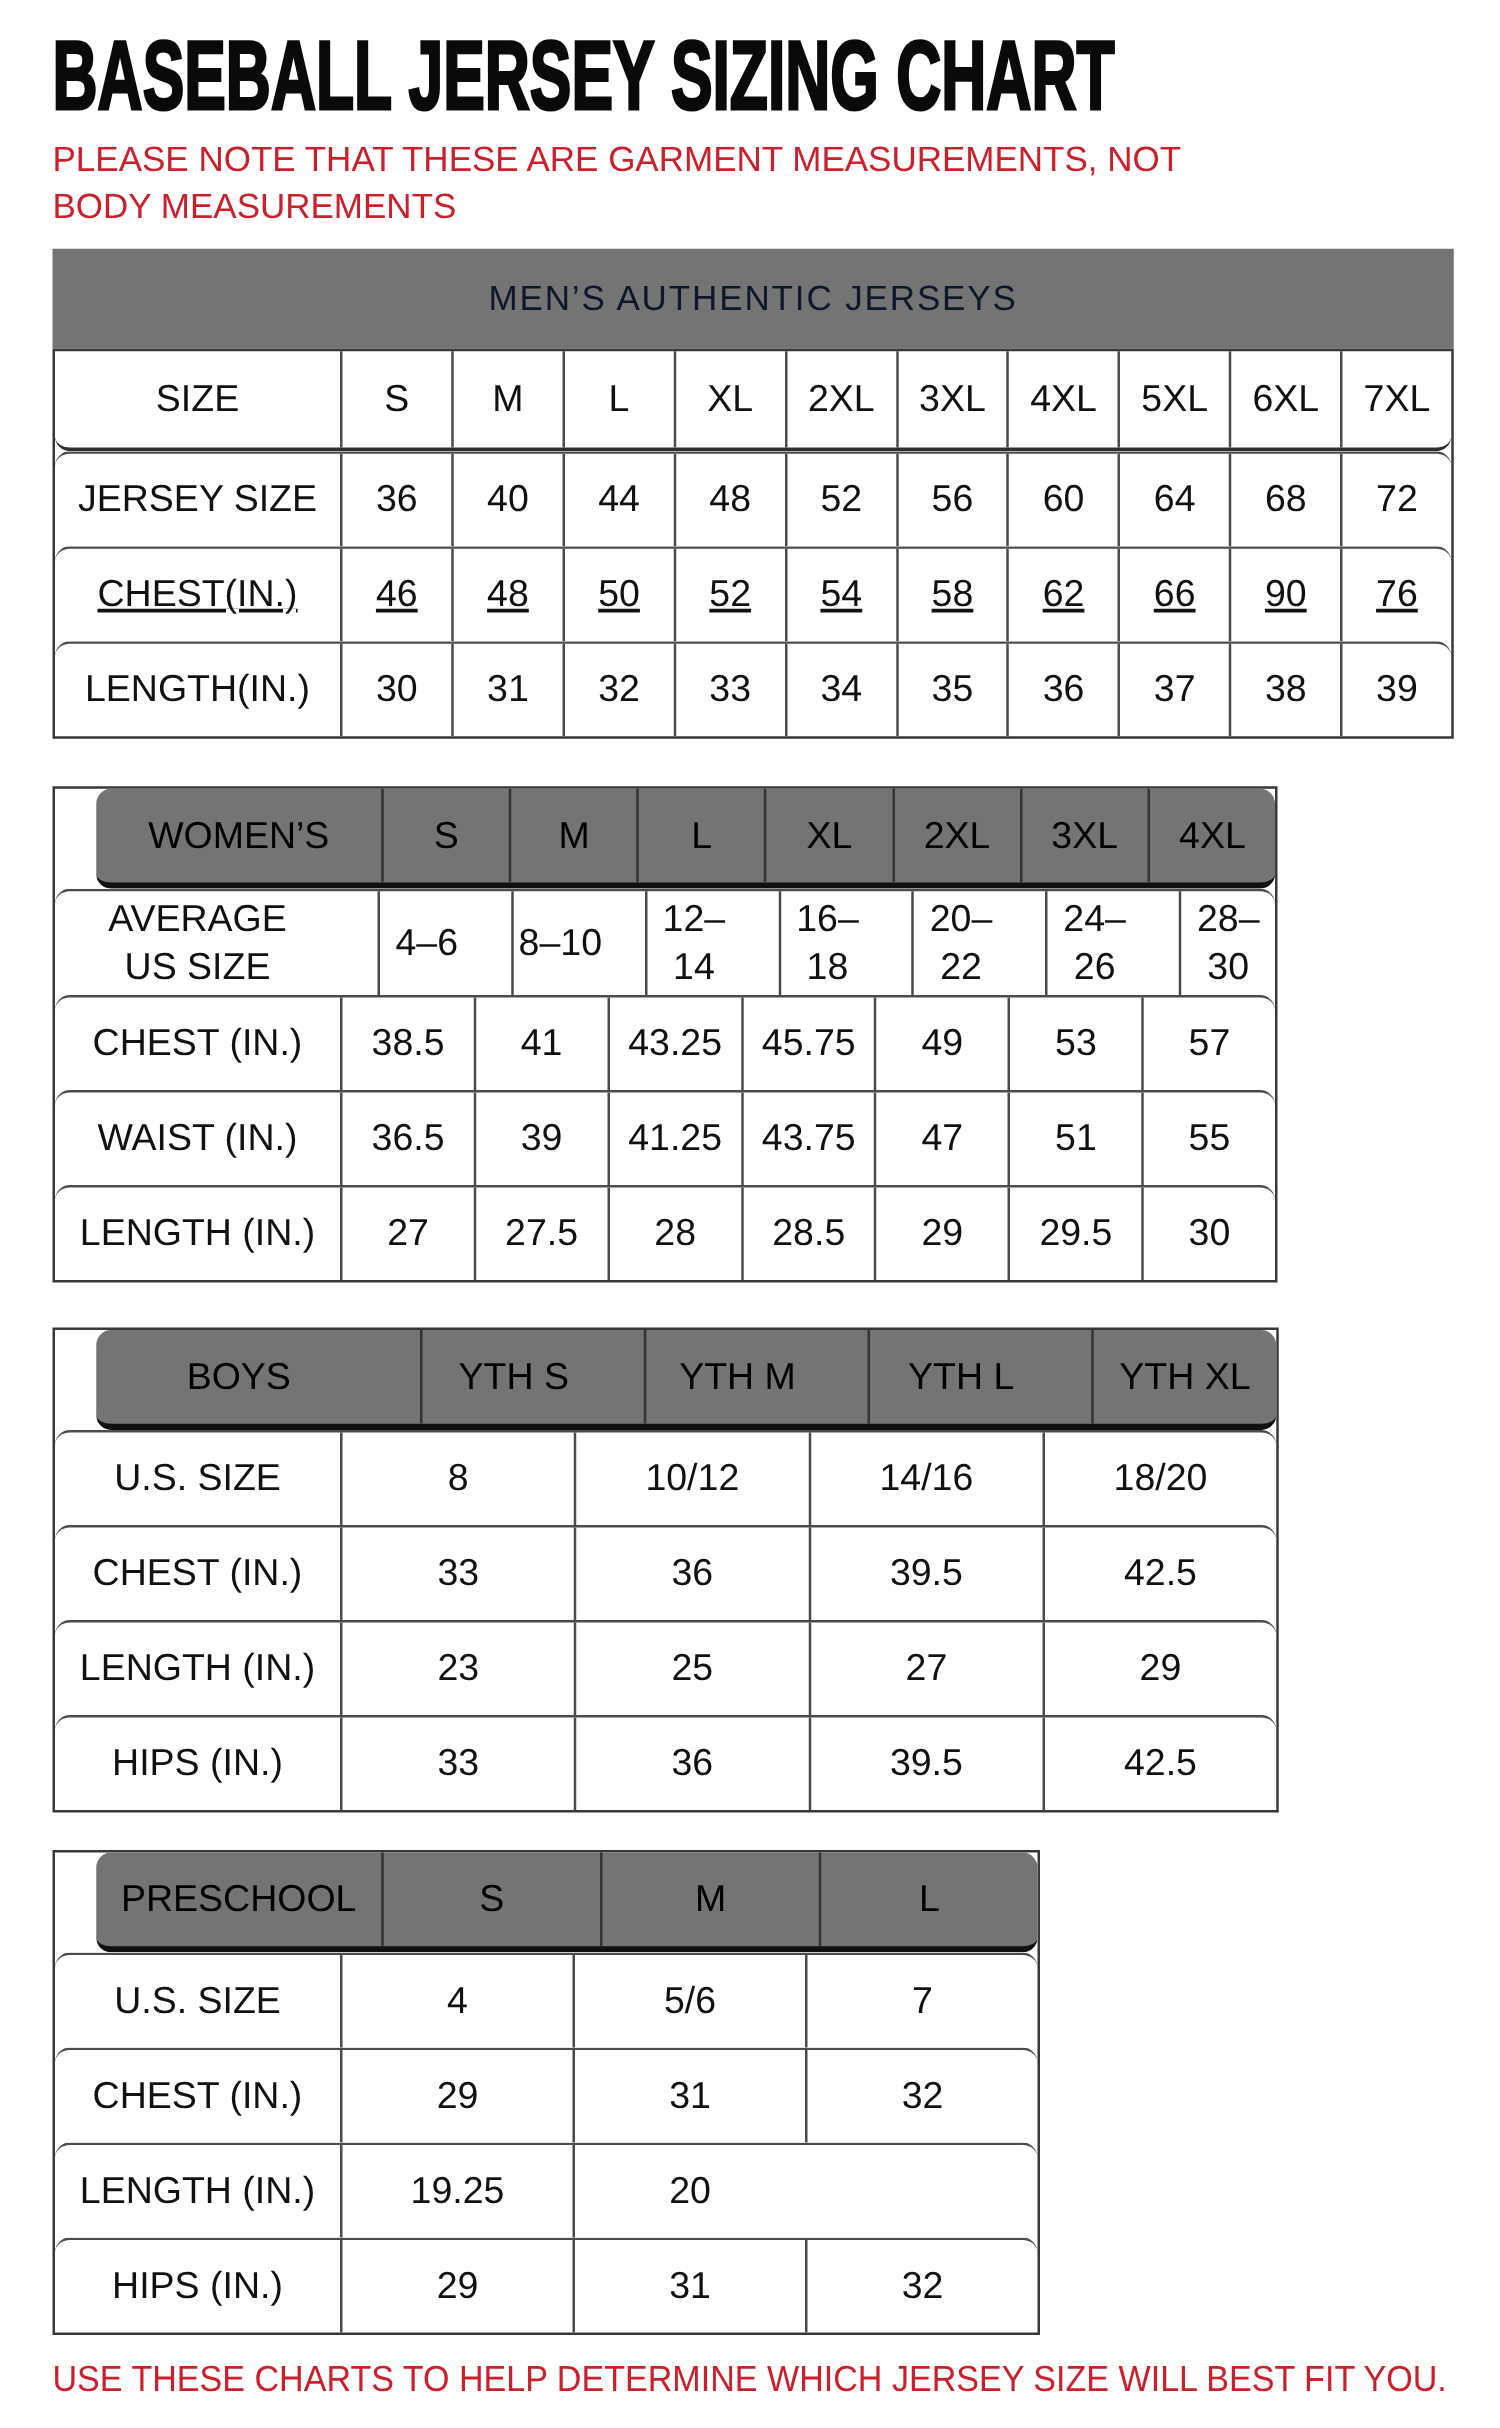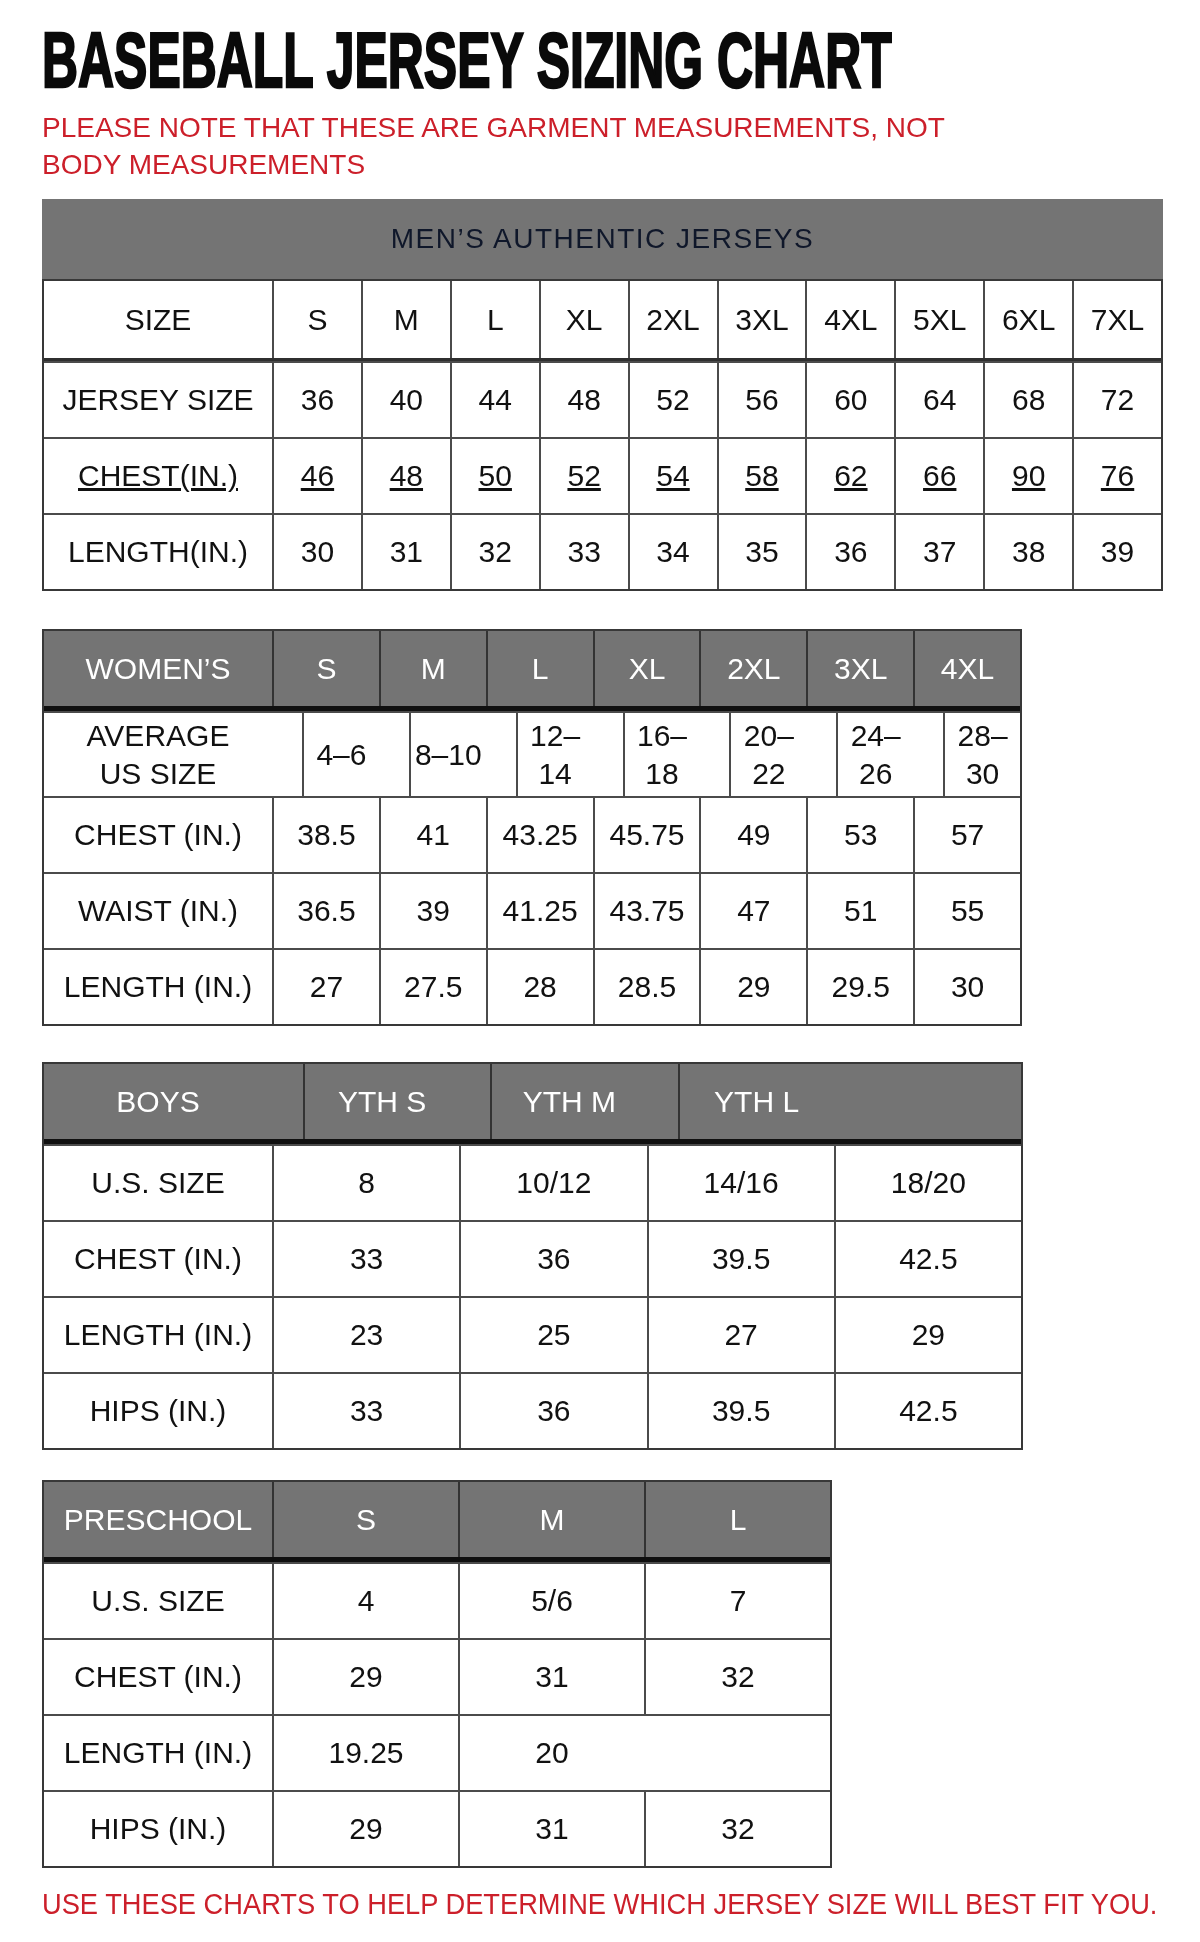"SIZE" .trow { border-radius: none -> 12px }
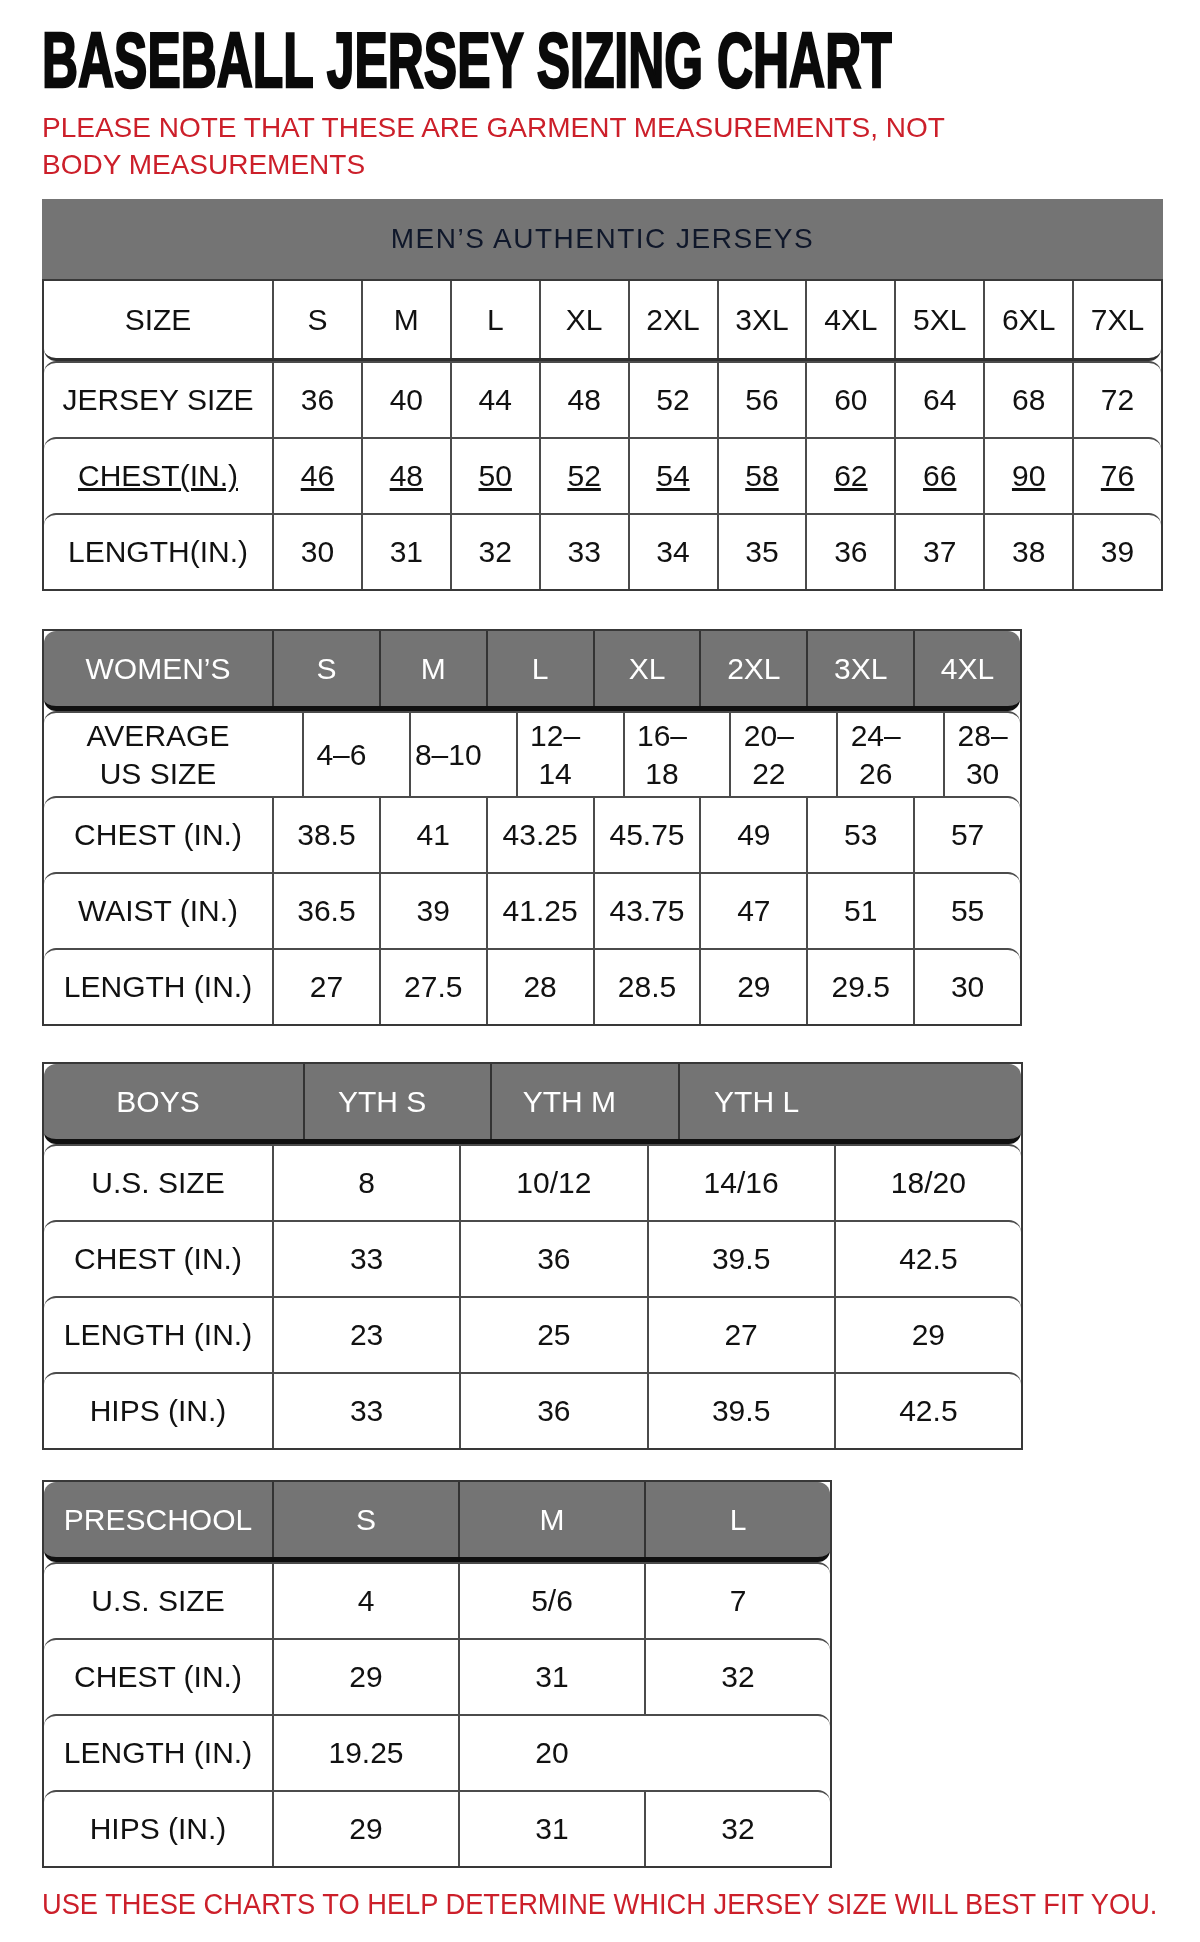"WOMEN’S" .trow.thead-gray { color: #ffffff -> #000000; margin-left: none -> 33px }
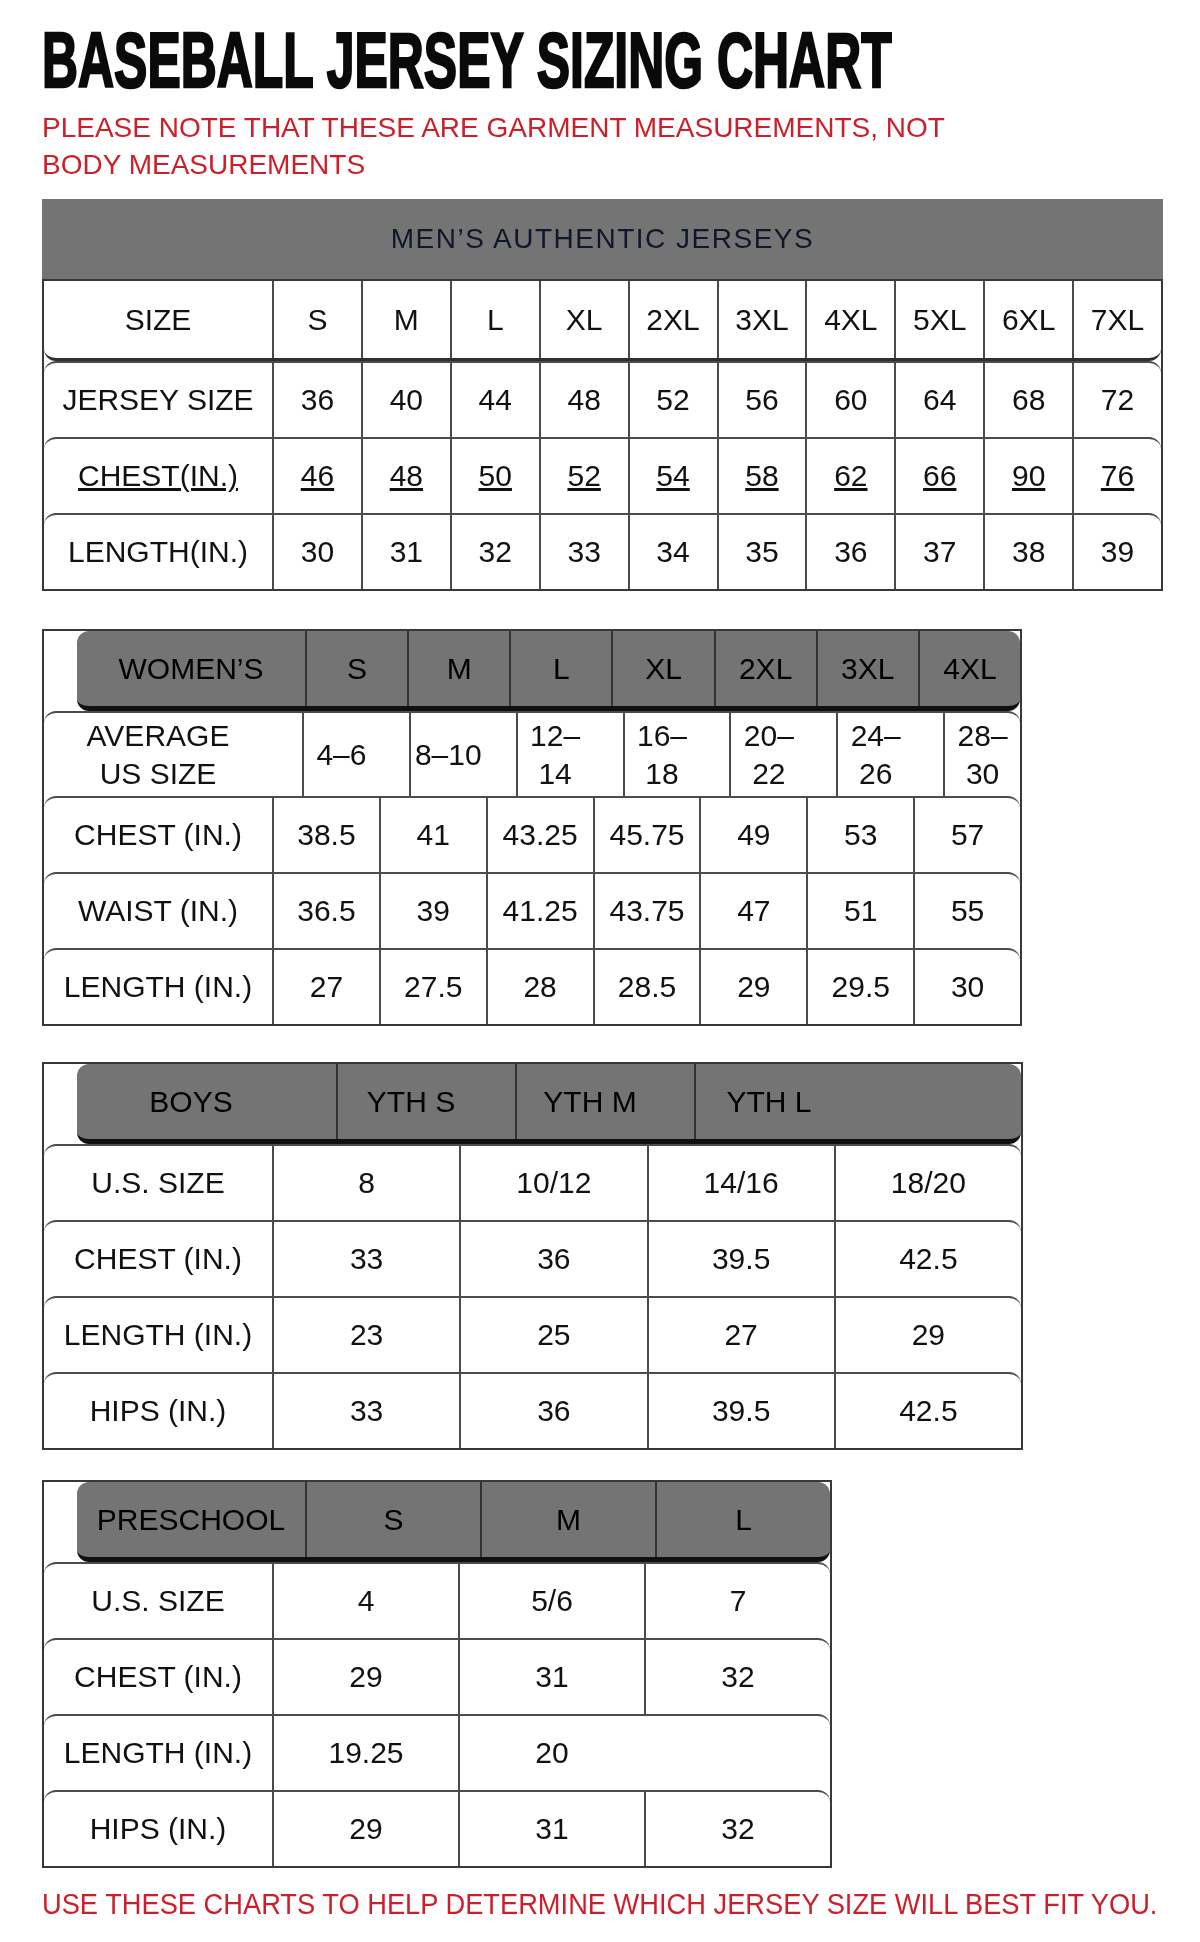"YTH XL" div.cell { html: none -> <div>YTH XL</div> }
